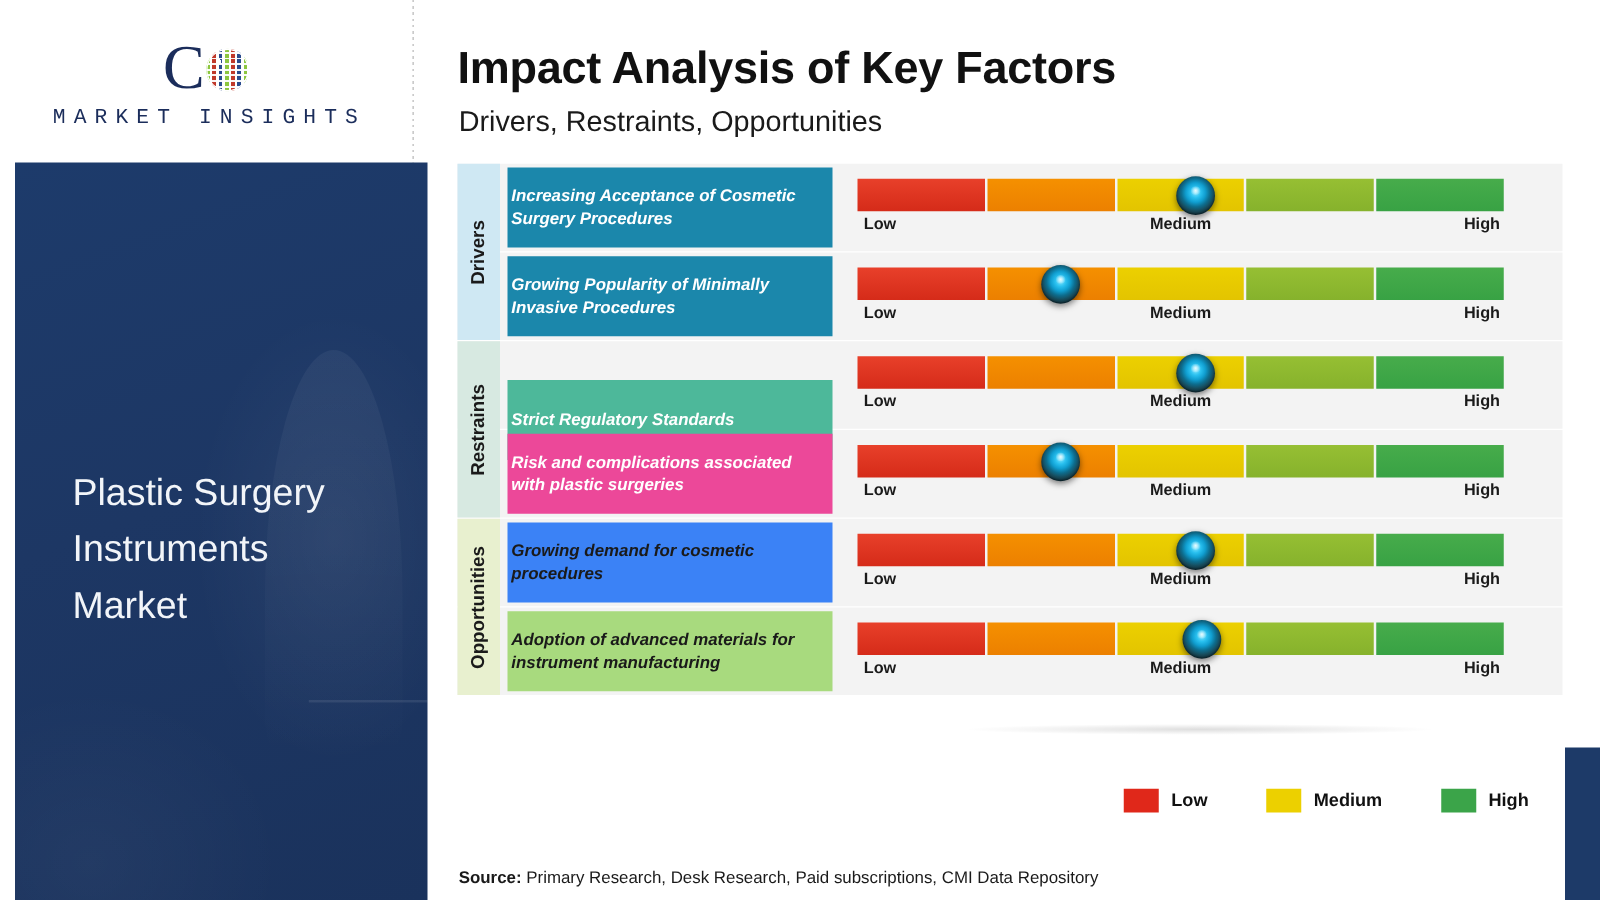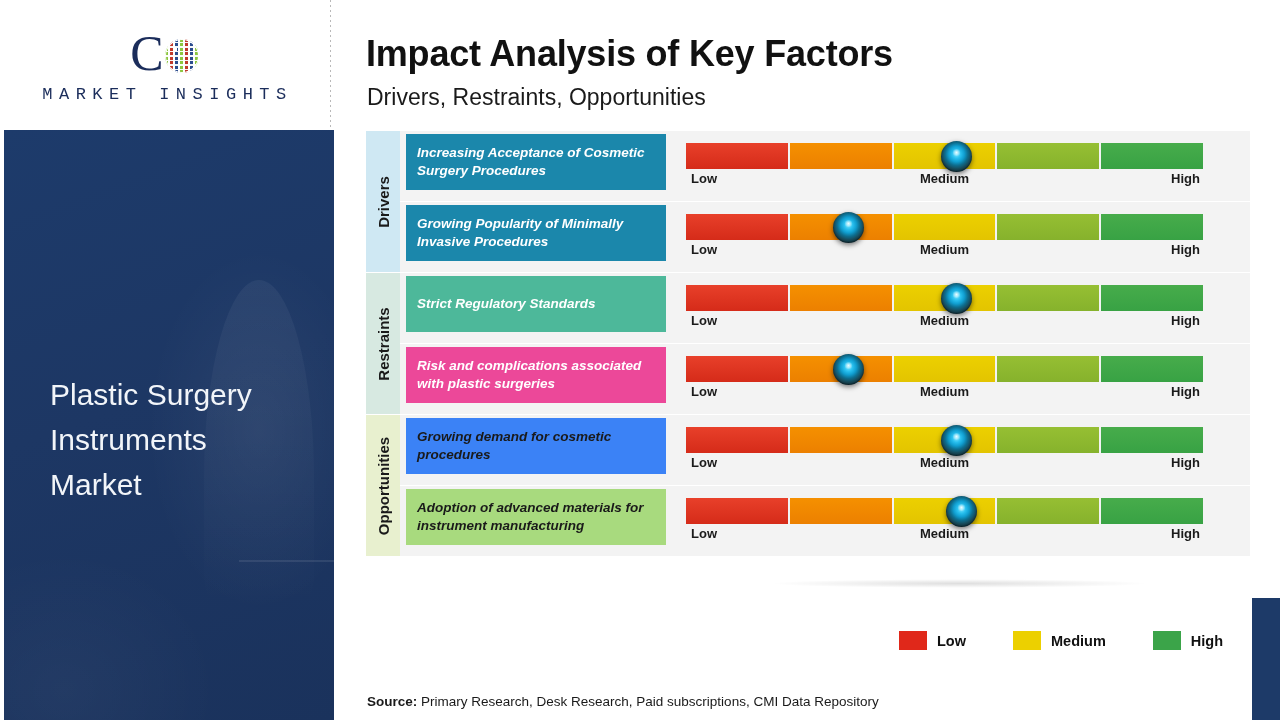"Increasing Acceptance of Cosmetic" .factor-box { height: 56px -> 64px; padding: 0 11px -> 0 3px }
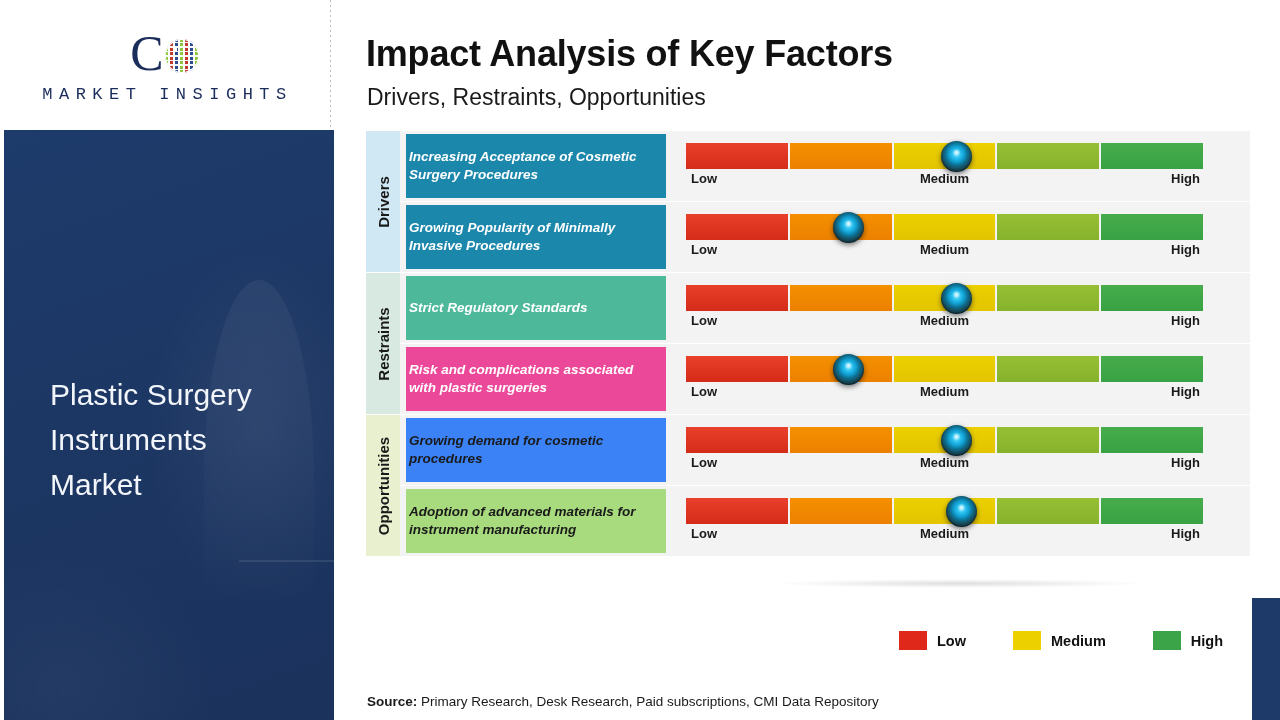"Strict Regulatory Standards" div.factor-box { margin-top: none -> 28px }
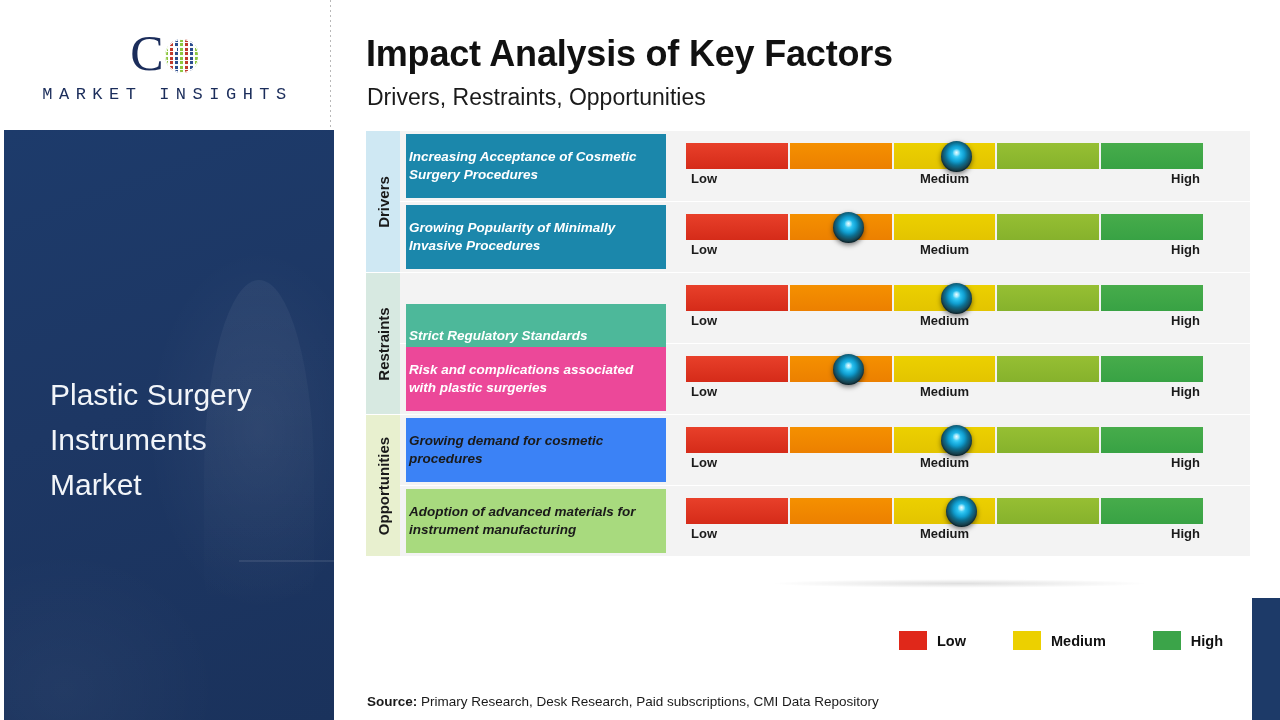"Plastic Surgery Instruments Market" #sidebar-blue { left: 4px -> 12px }
